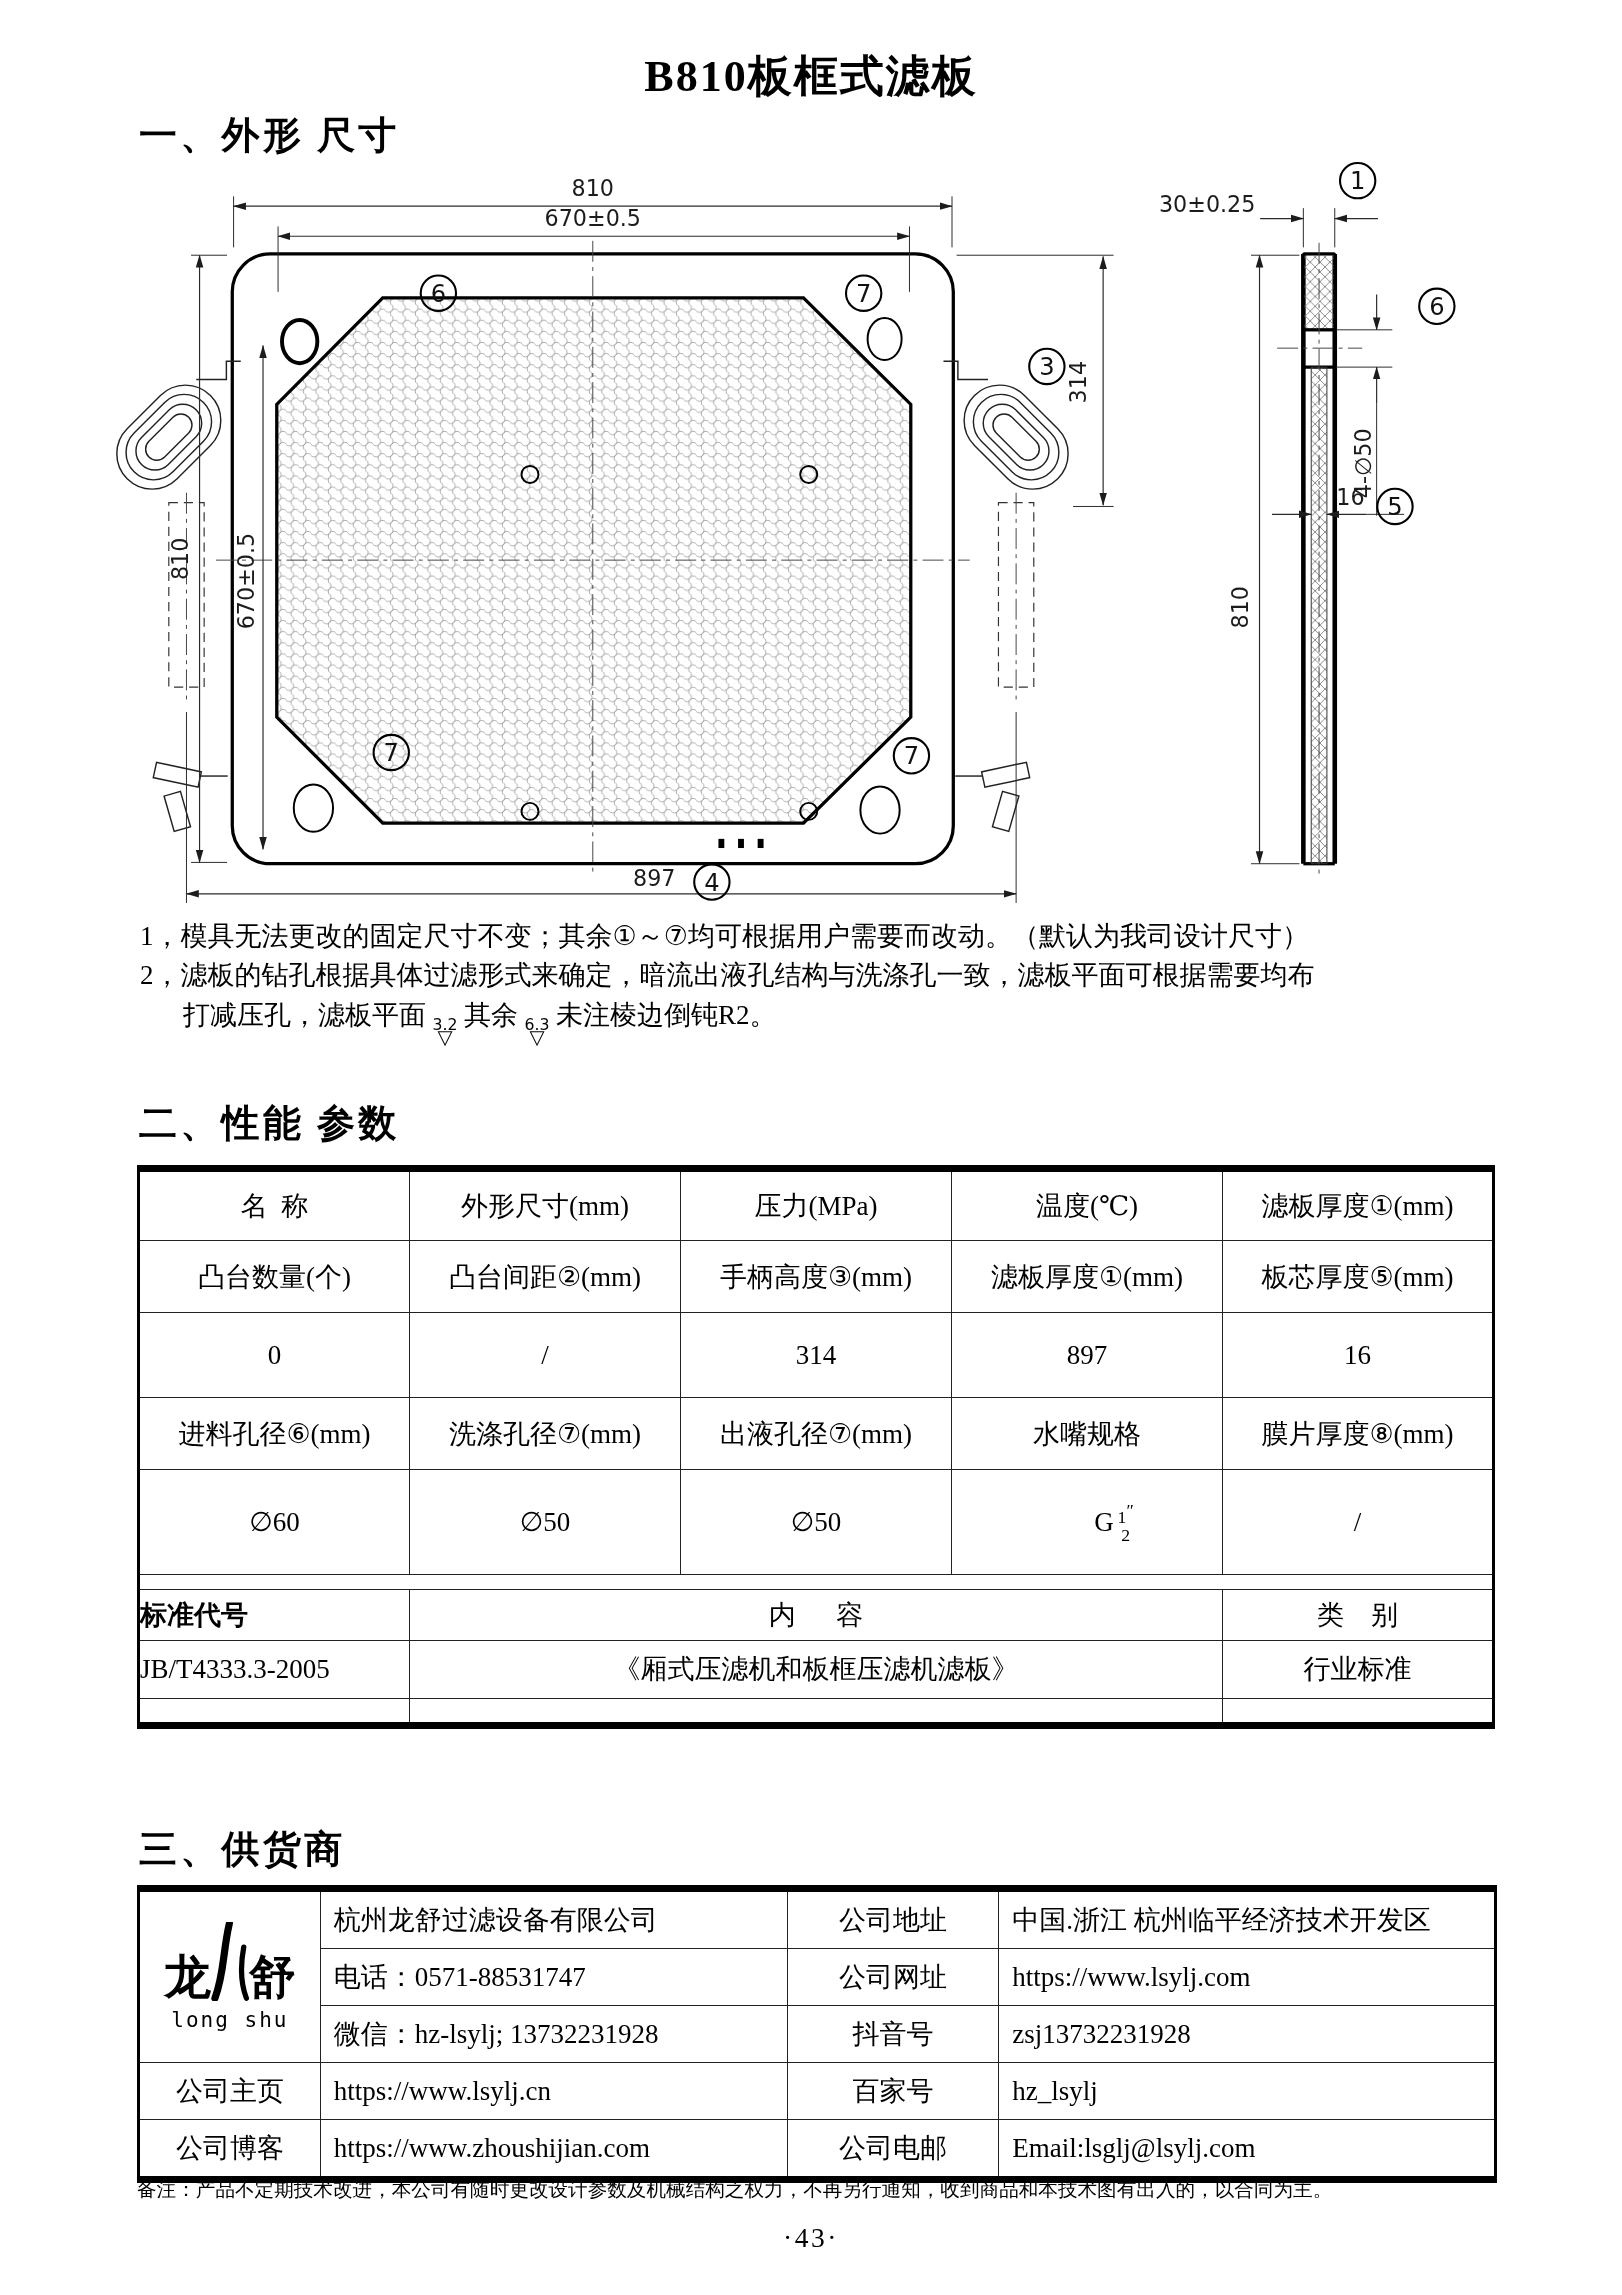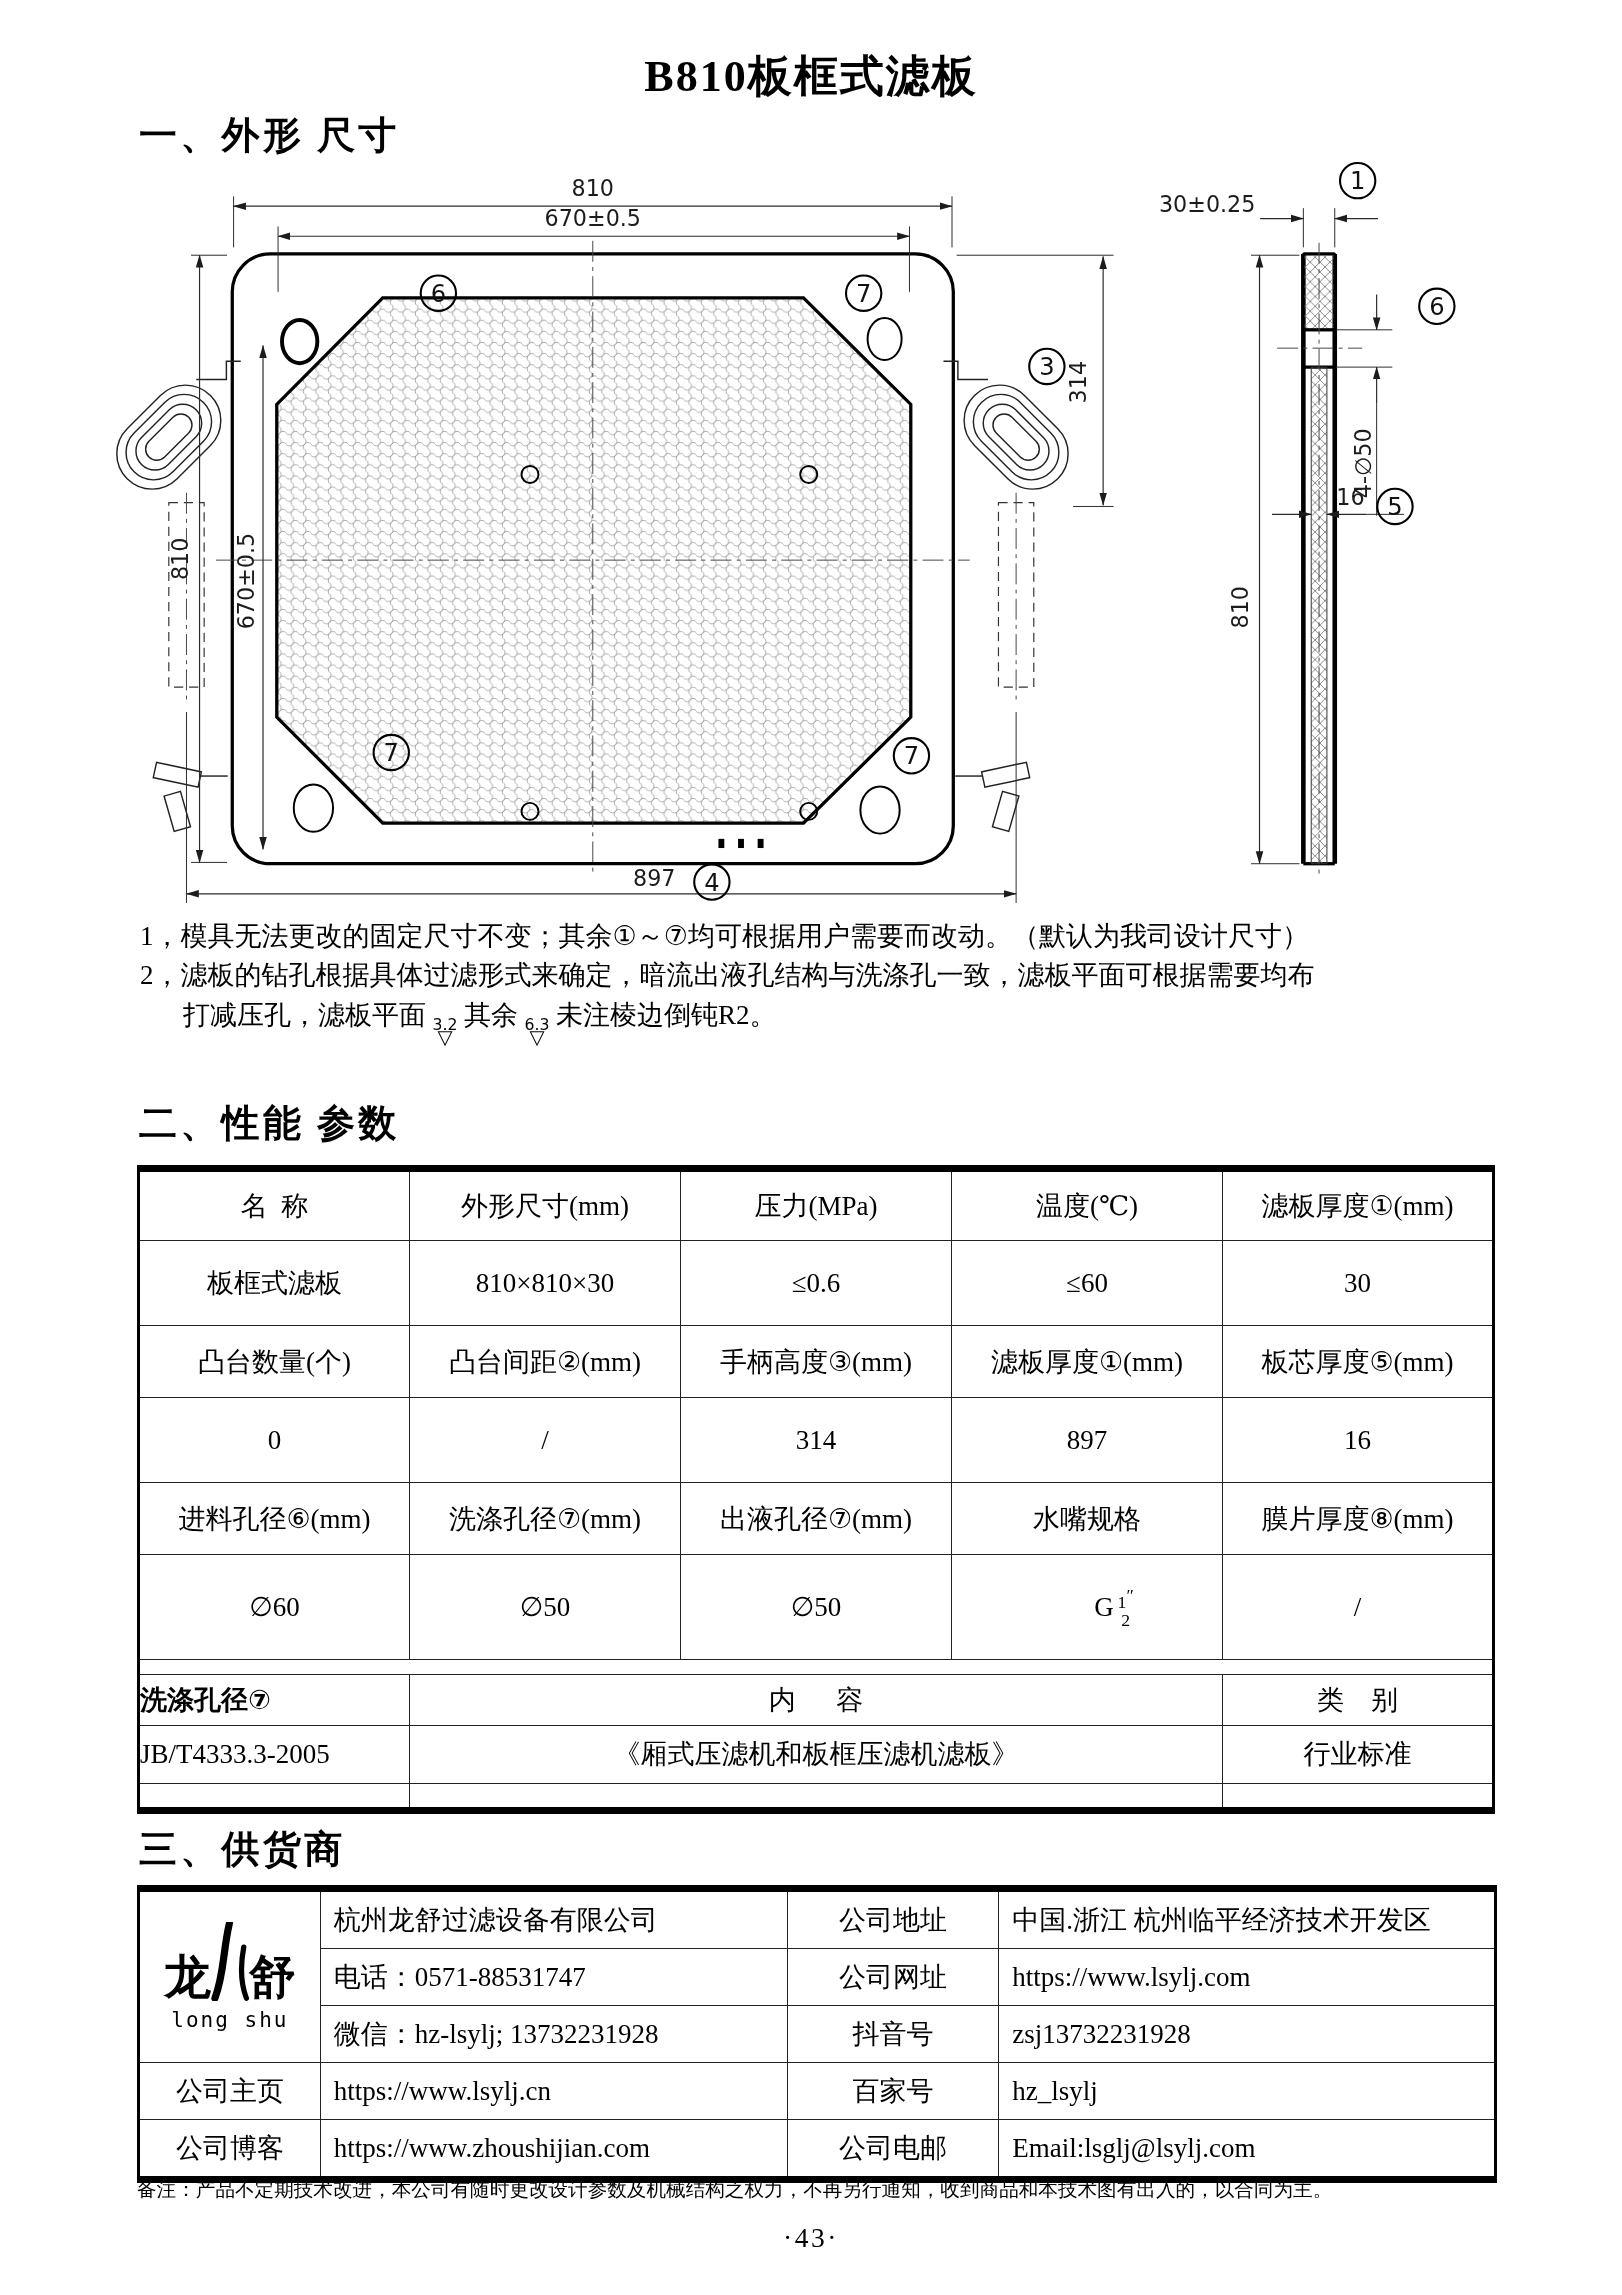"板框式滤板" tr.r-v { html: <tr> <td>板框式滤板</td> <td>810×810×30</td> <td>≤0.6</td> <td>≤60</td> <td>30</td> </tr> -> none }
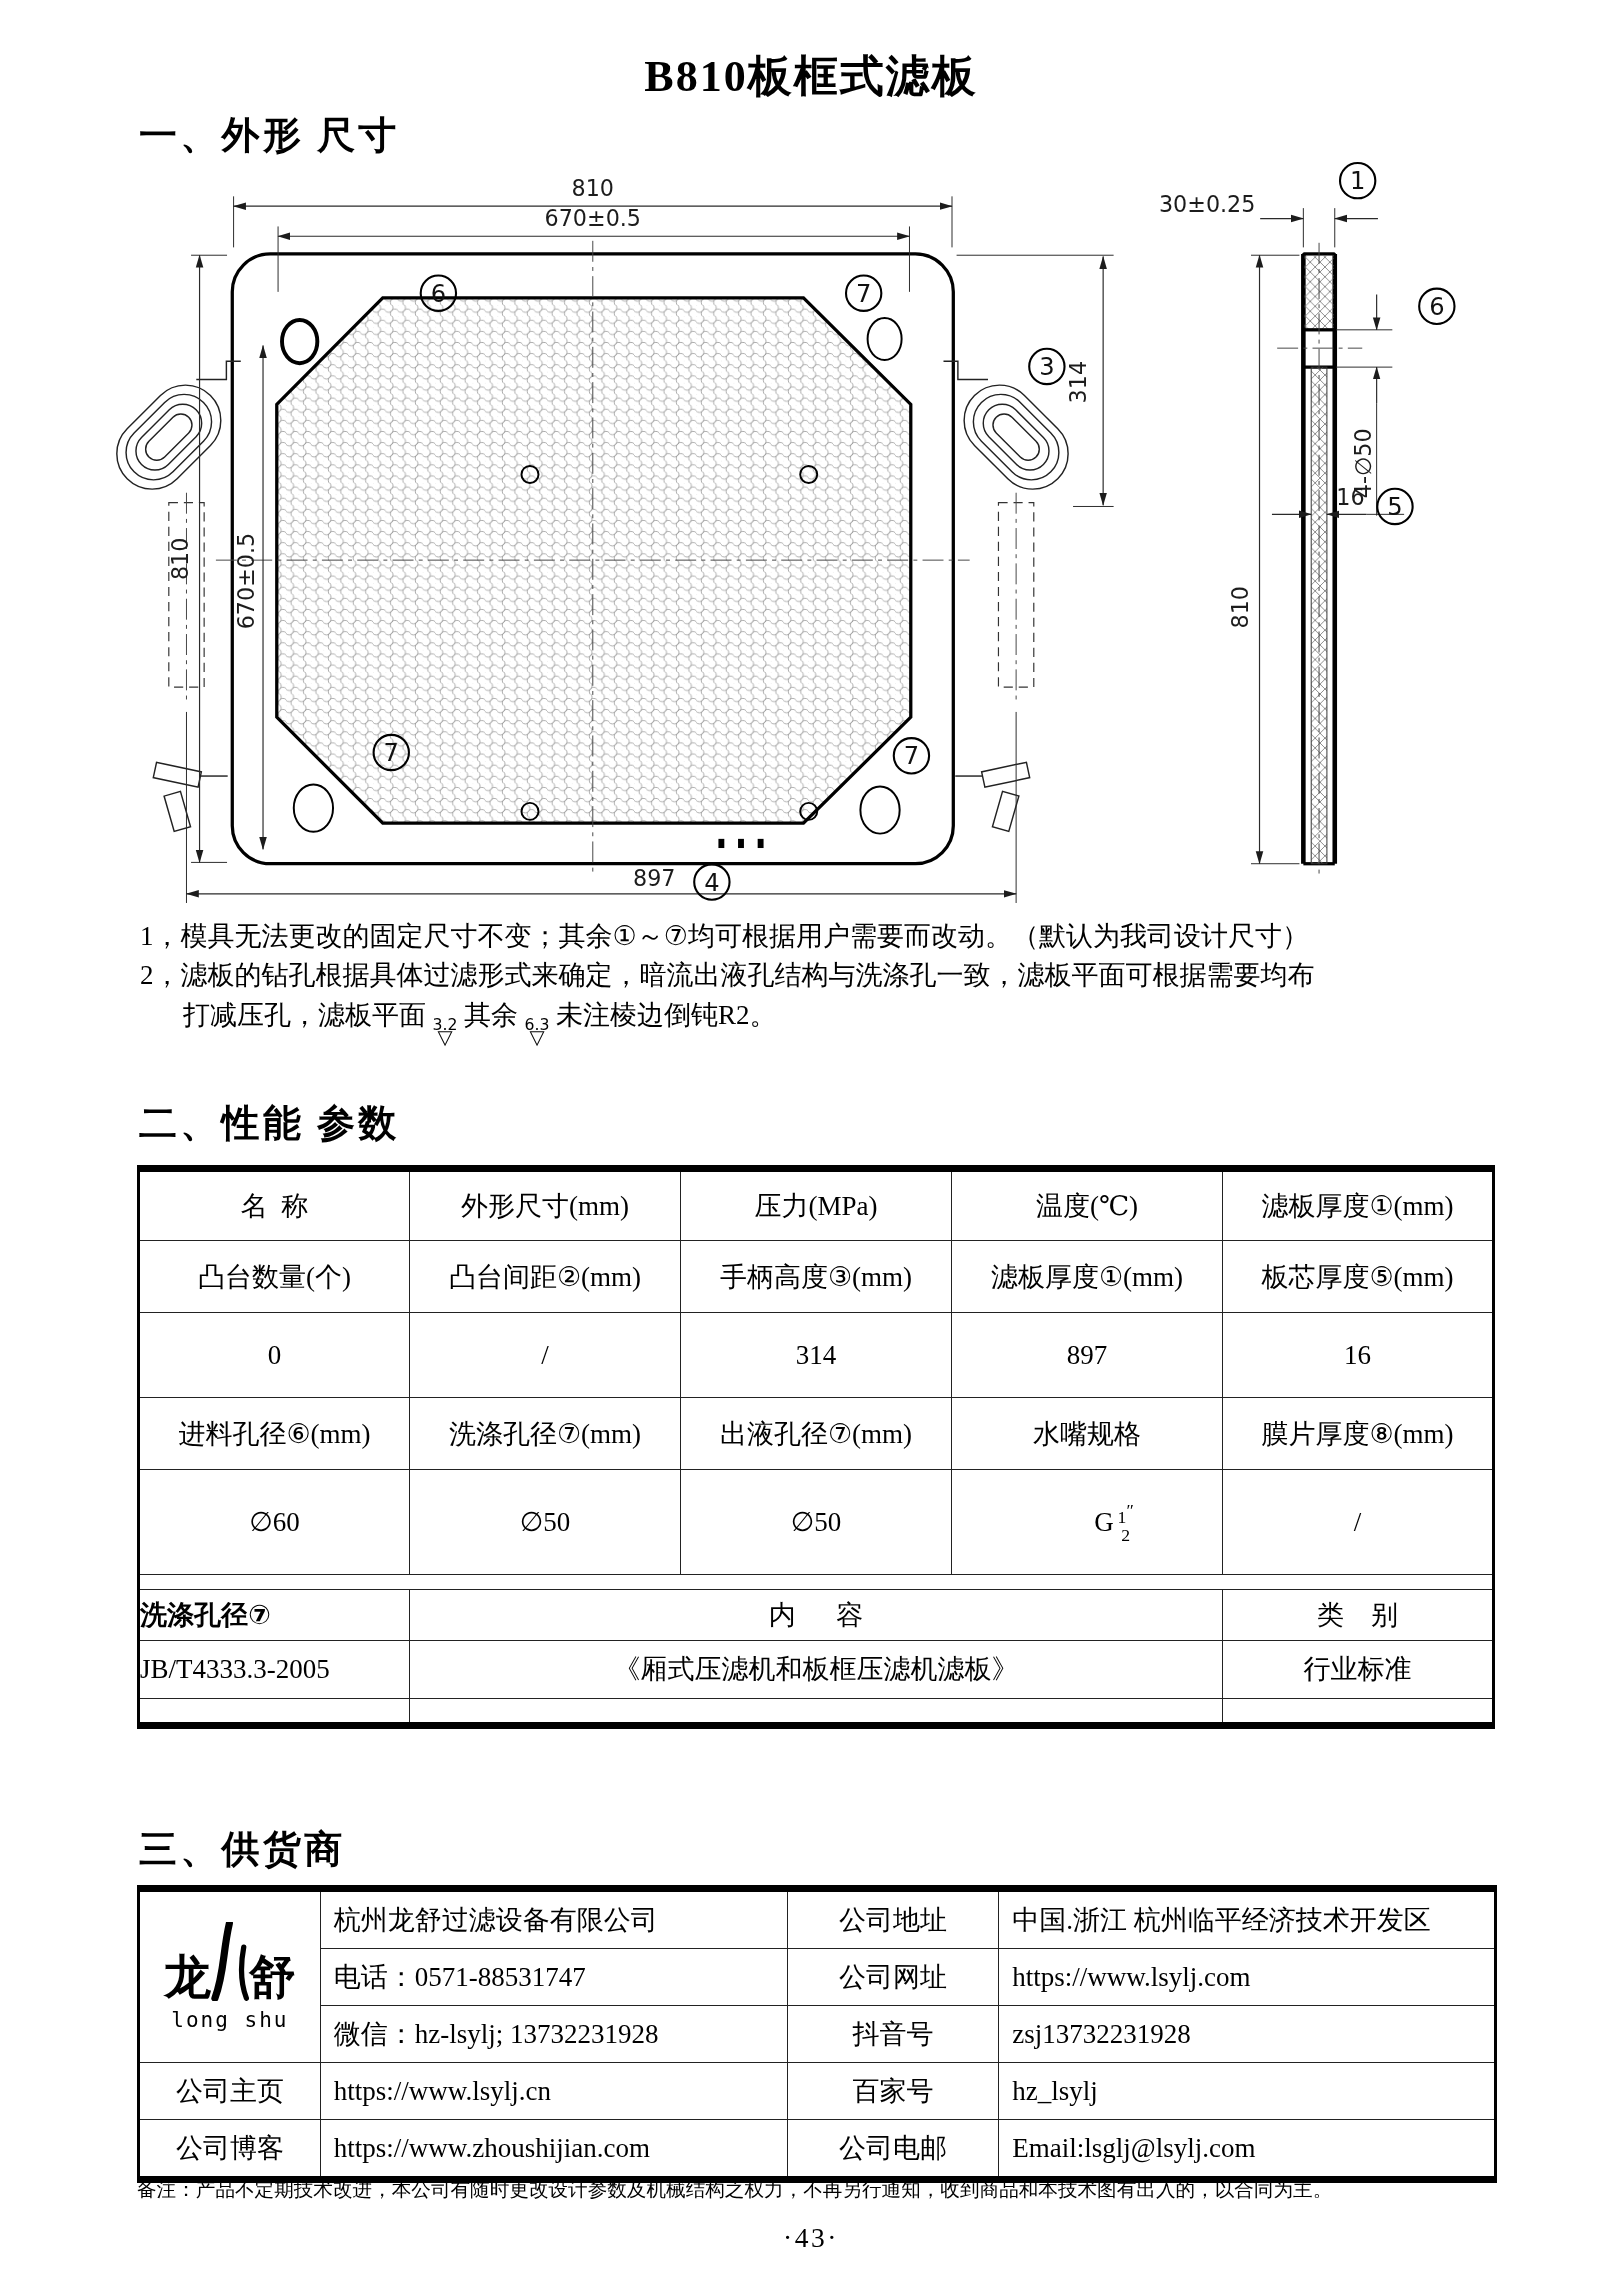"洗涤孔径⑦" td.cell-left { text: 洗涤孔径⑦ -> 标准代号 }
